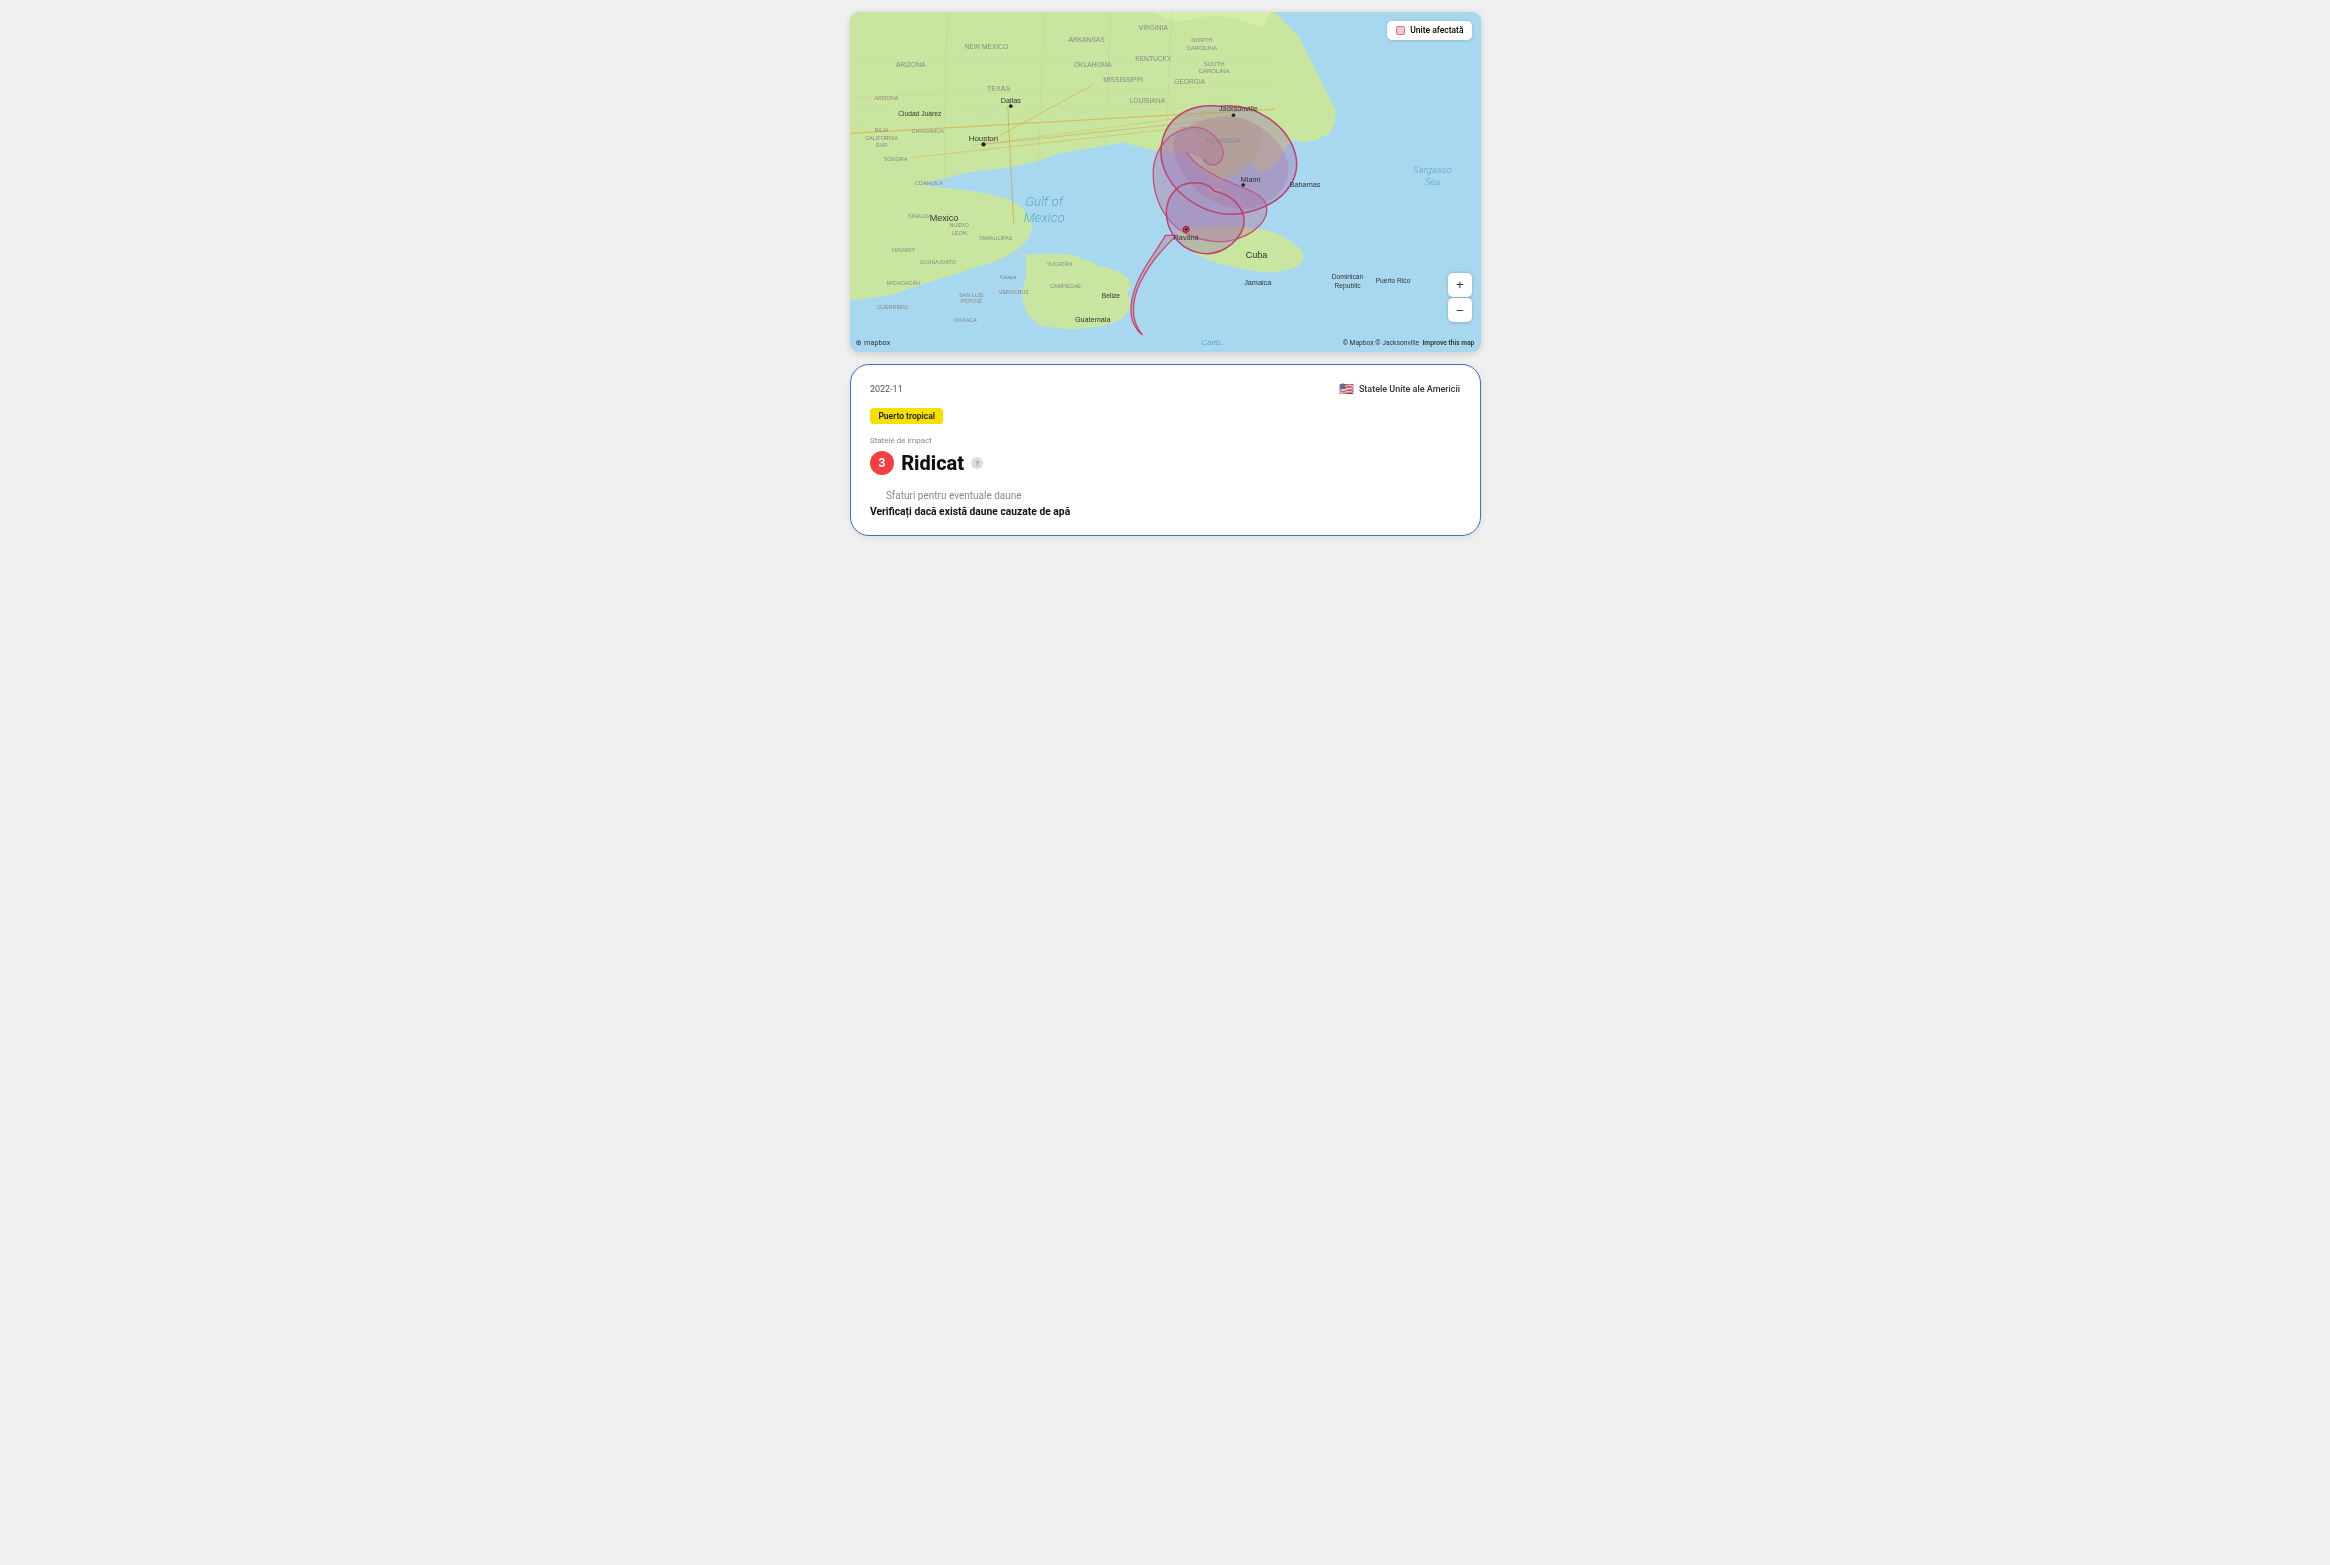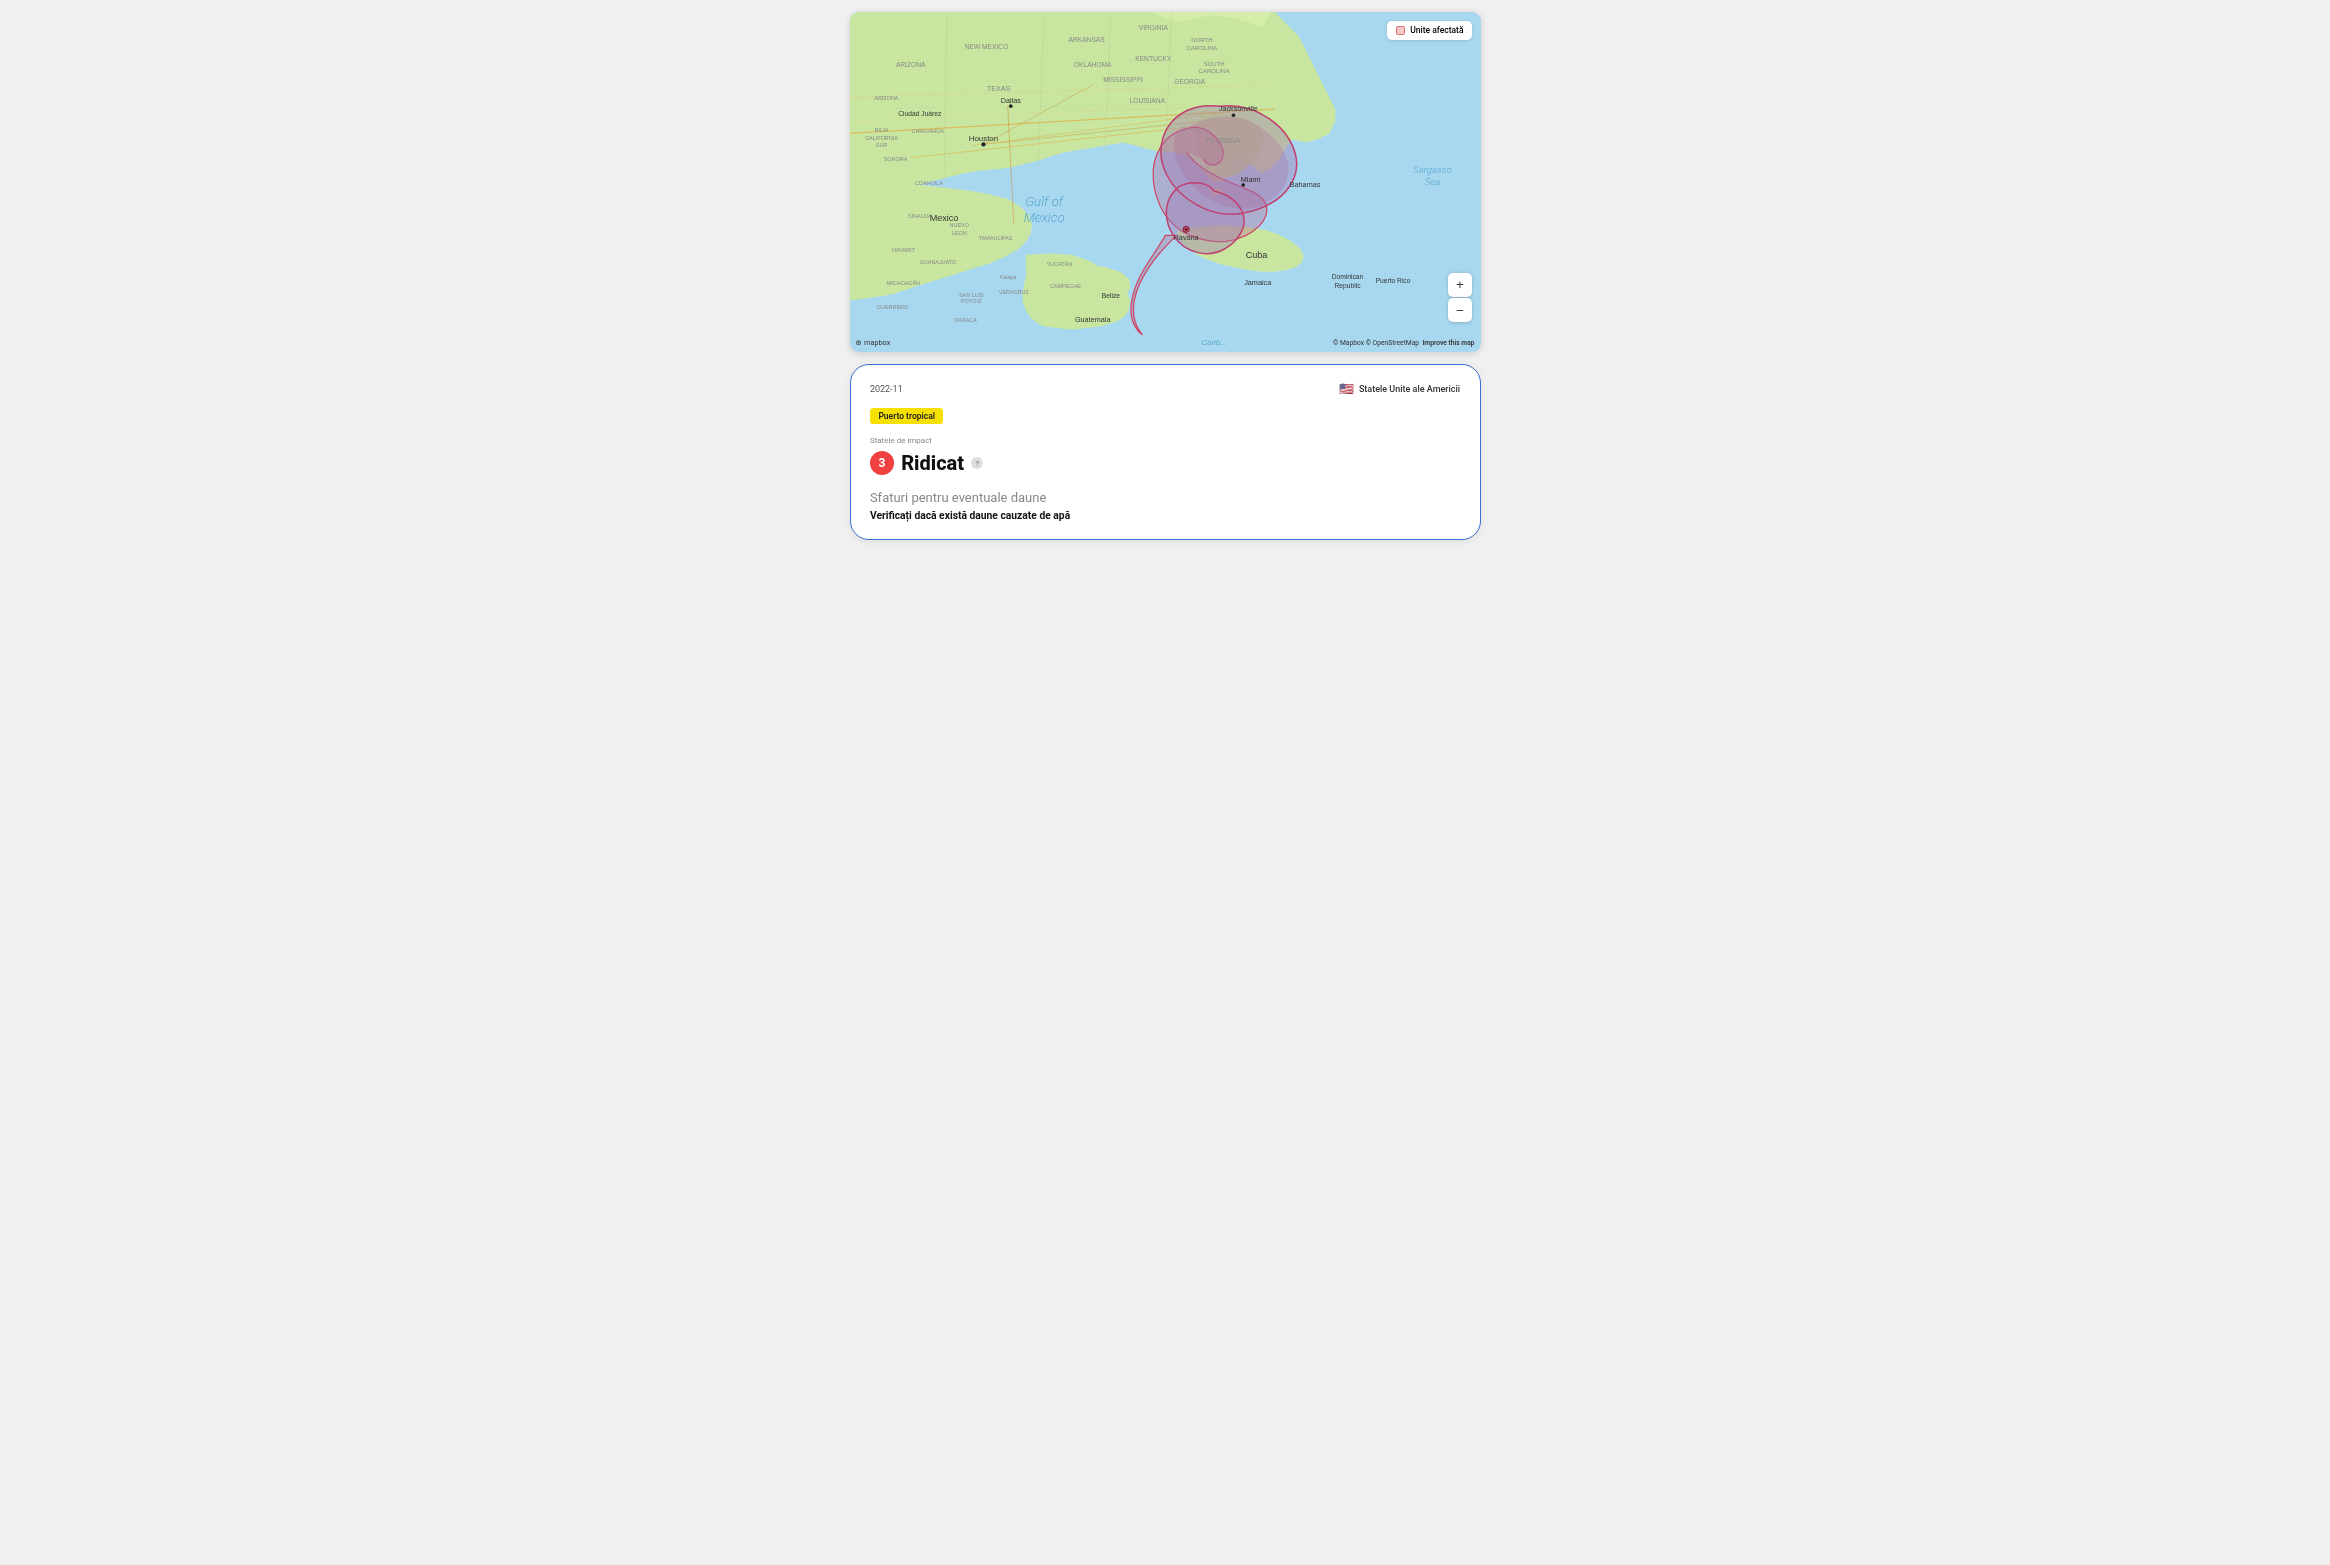"© Mapbox © OpenStreetMap" span { text: OpenStreetMap -> Jacksonville }
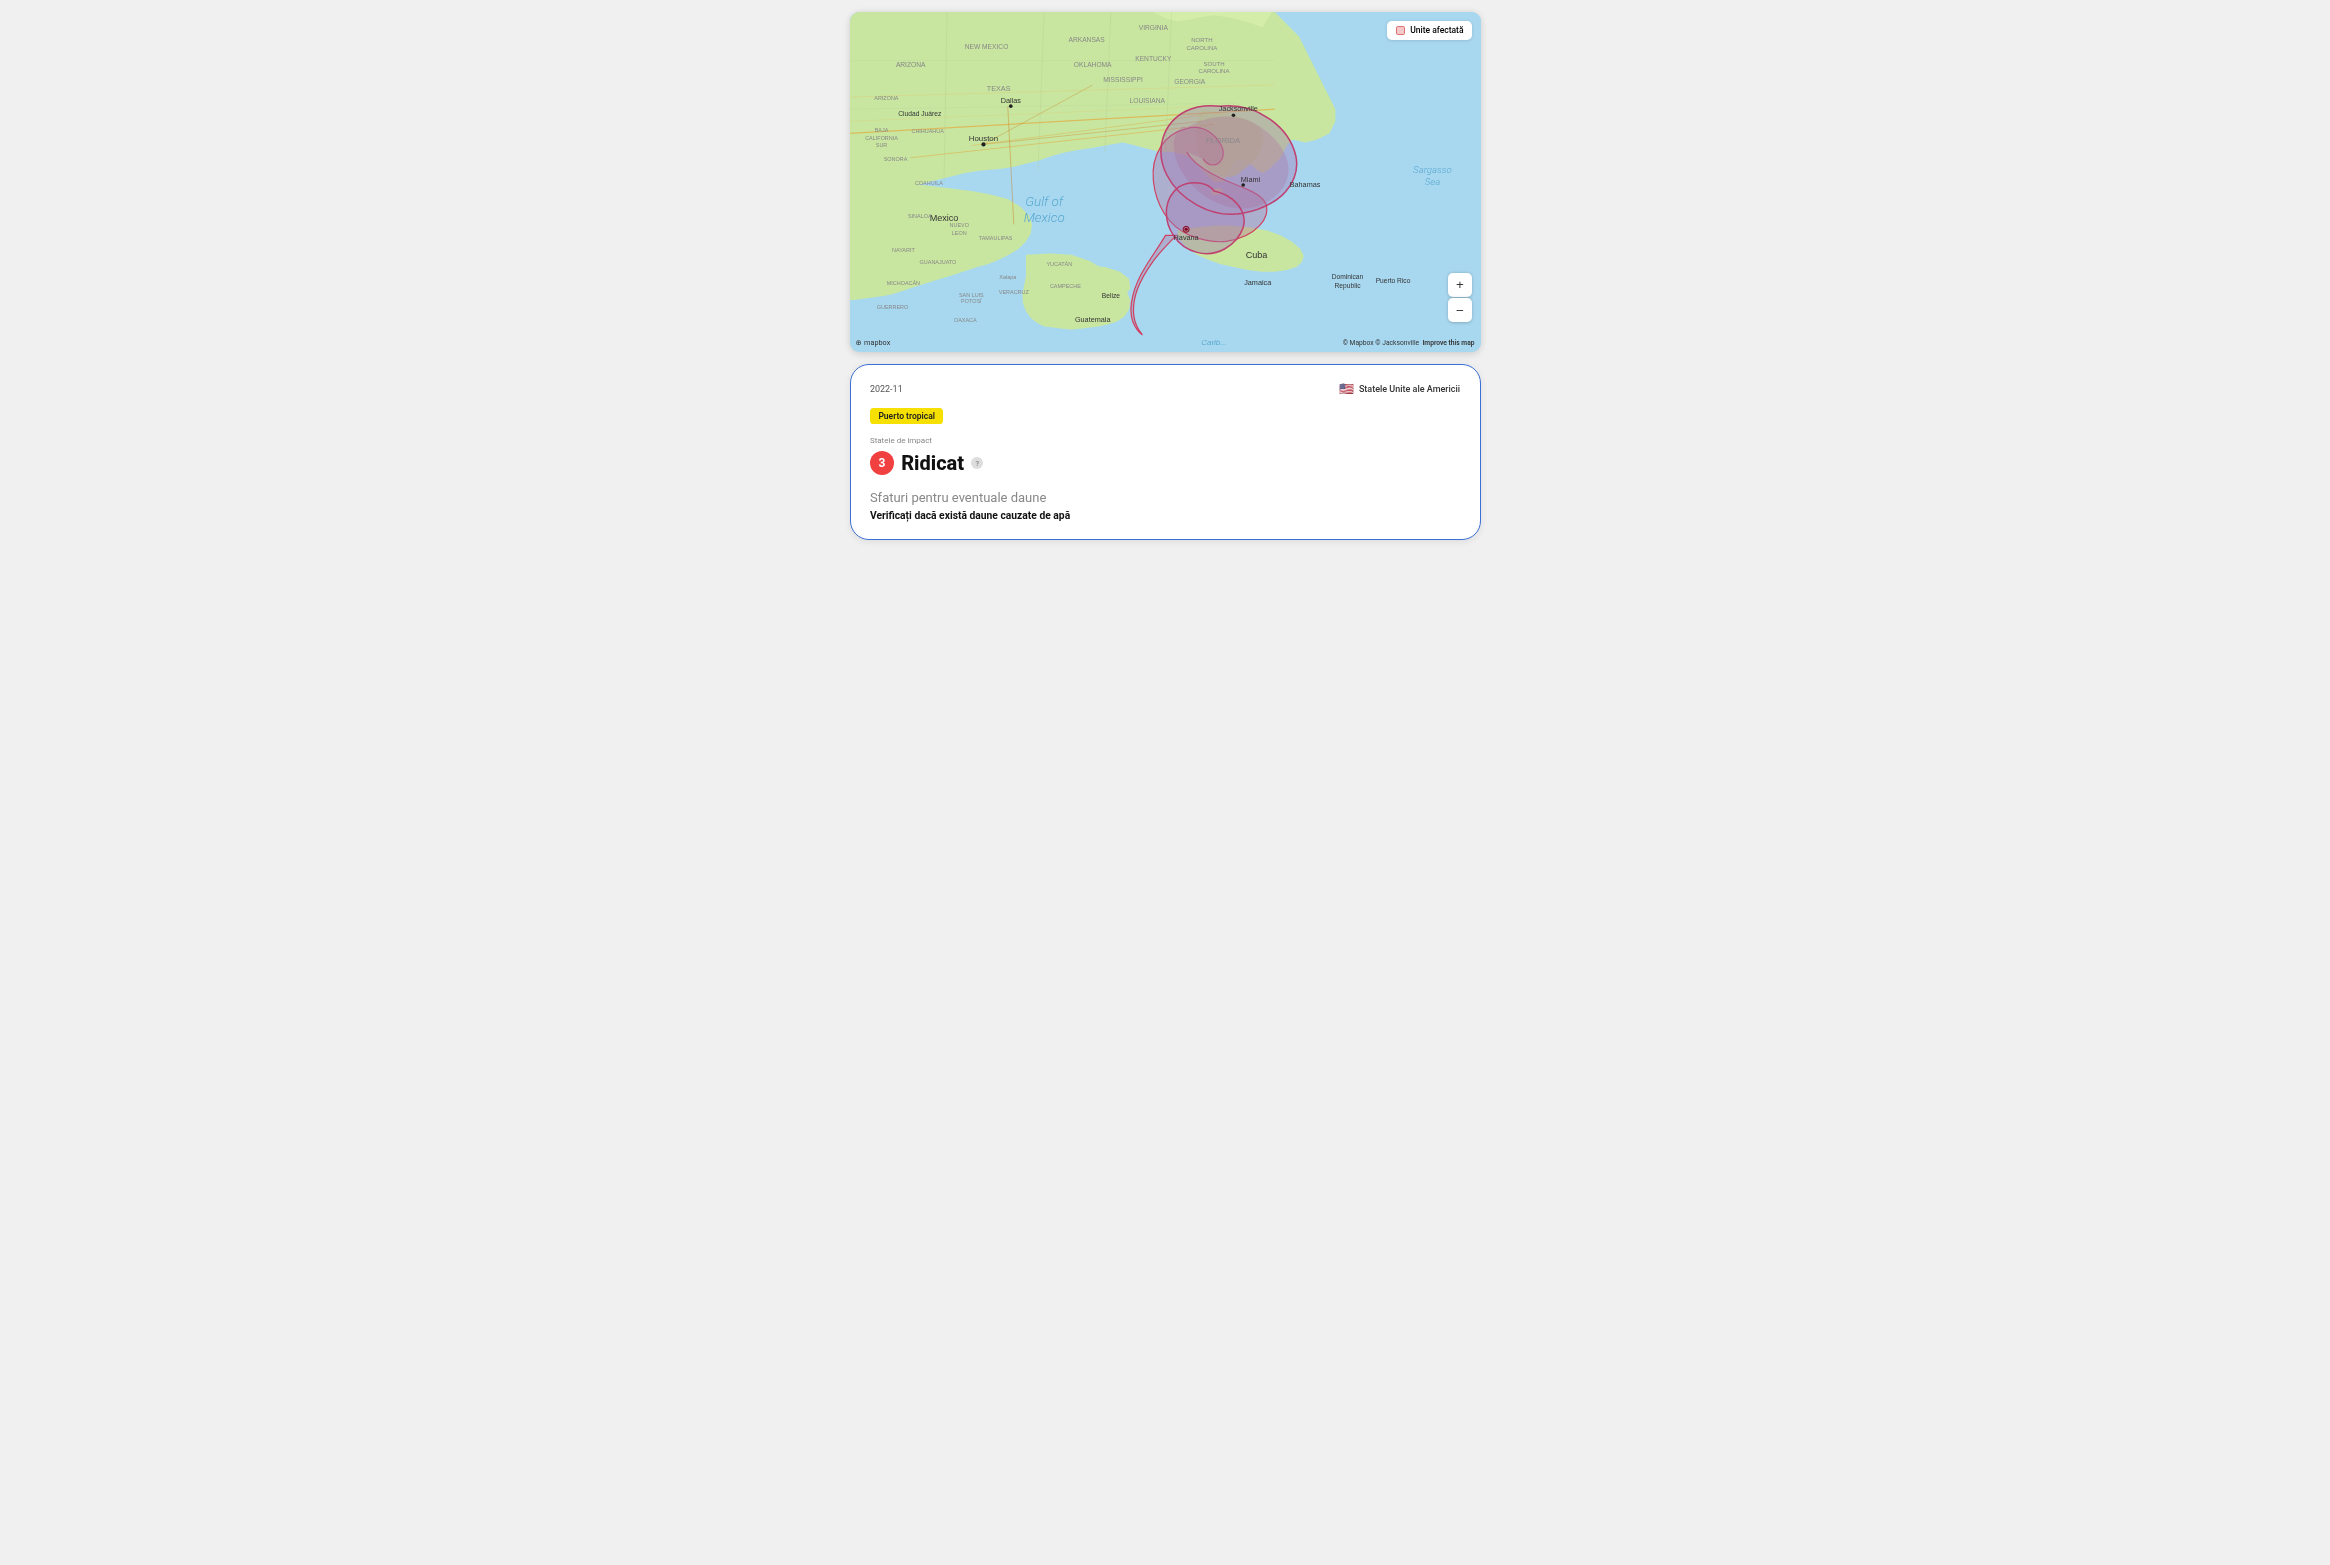"Sfaturi pentru eventuale daune" .damage-advice-label { font-size: 13px -> 10px; margin-left: none -> 16px }
